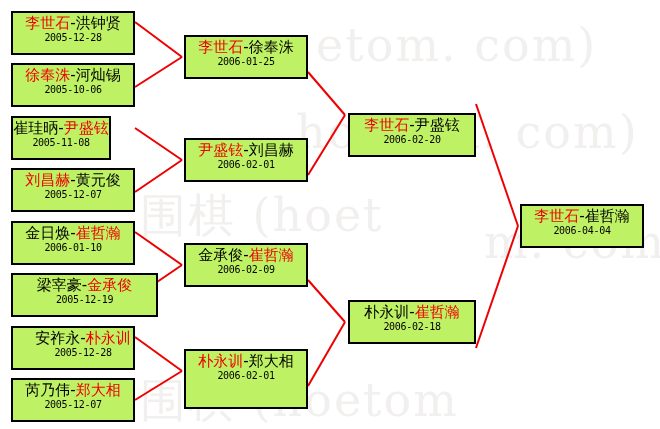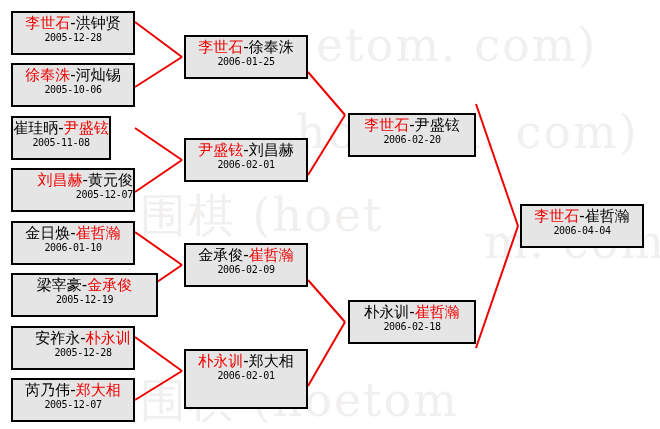"李世石-洪钟贤" .box { background: #e5e5e5 -> #bef264 }
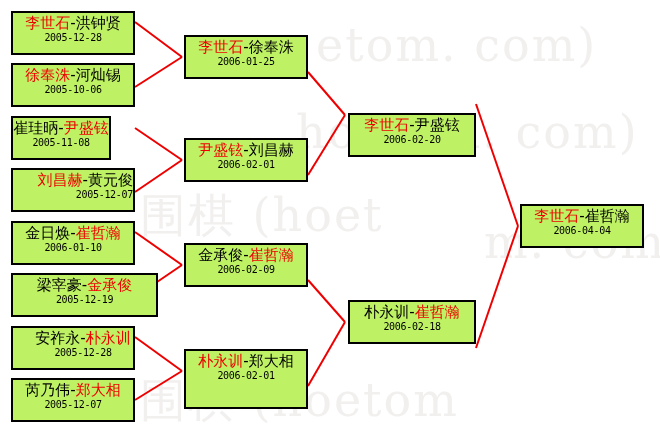"刘昌赫-黄元俊" div.box { text-align: right -> none }
